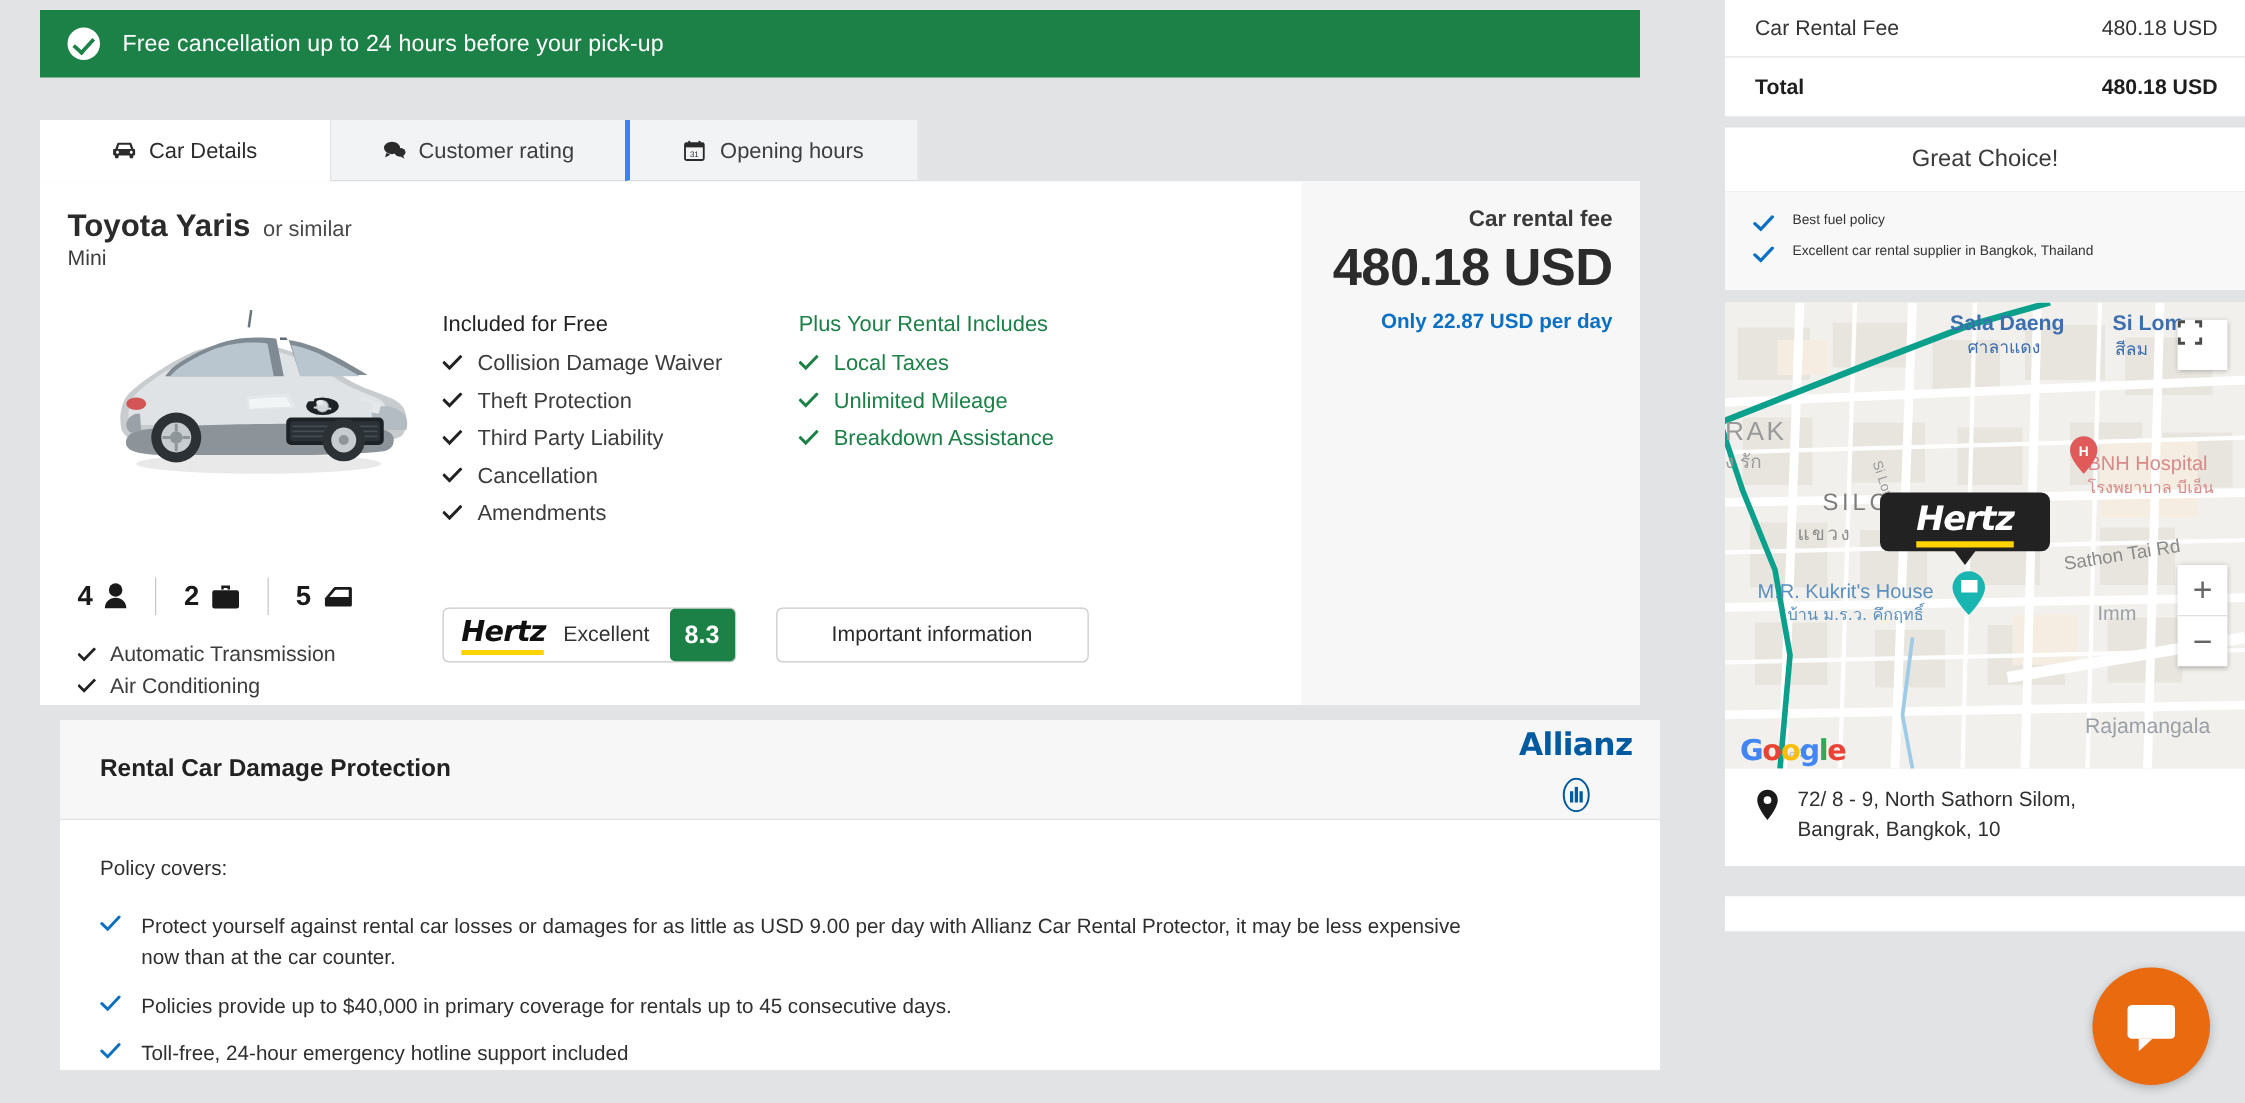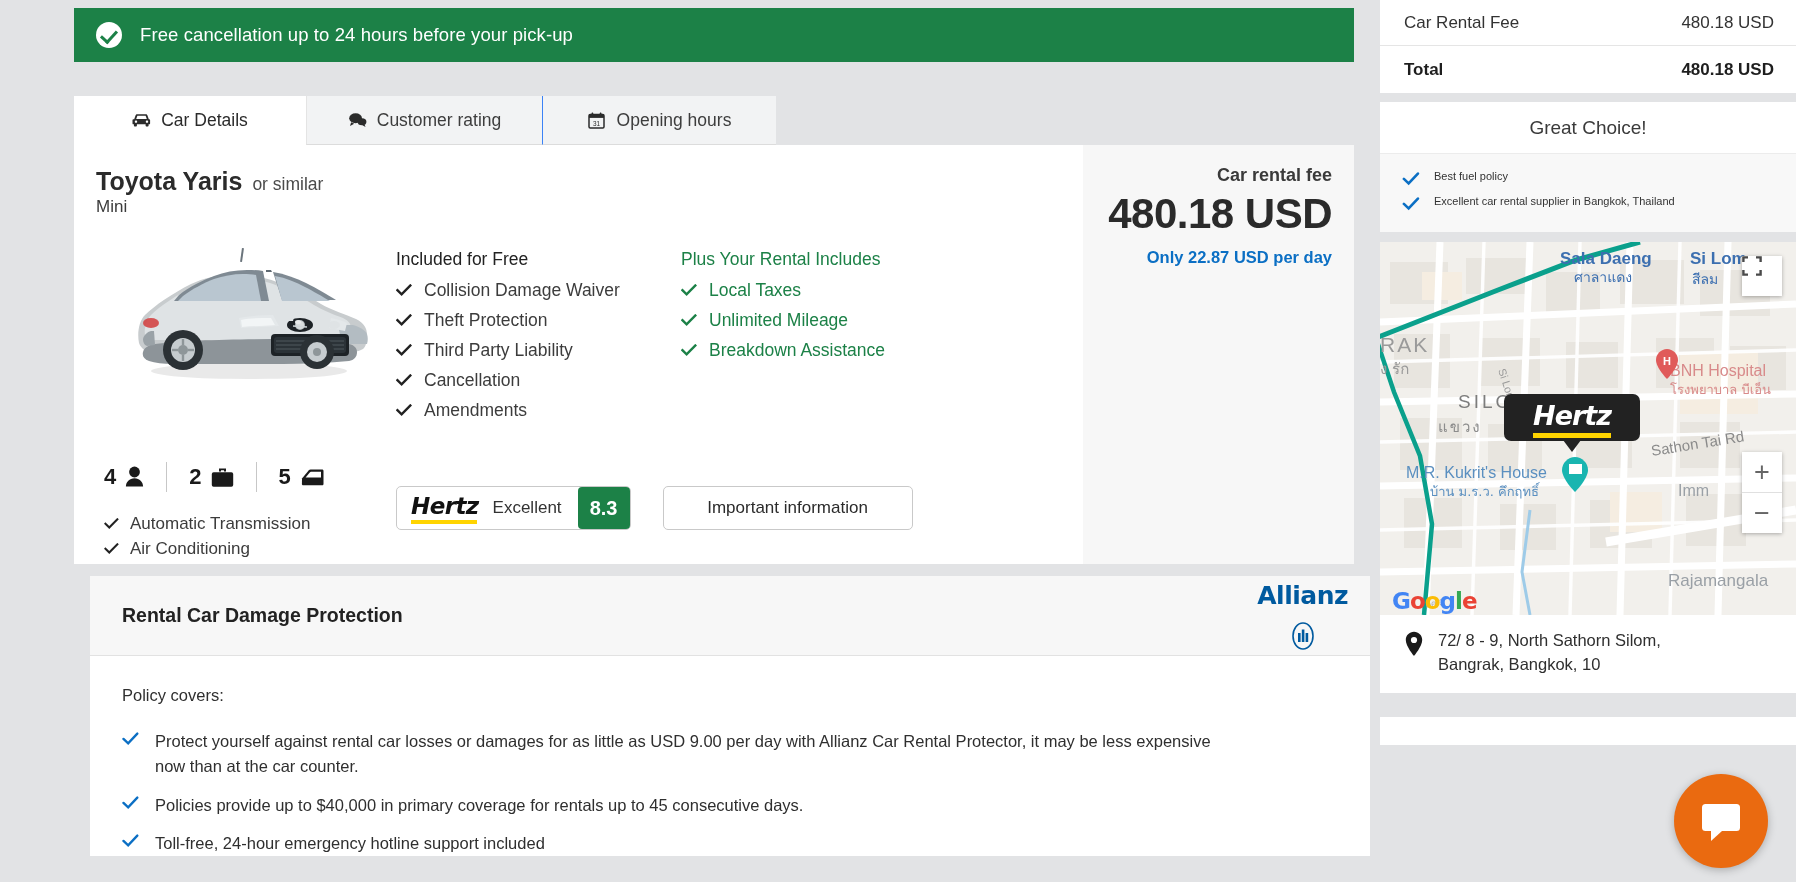"Free cancellation up to 24" .left-col { padding: 8px 0 0 74px -> 8px 0 0 32px }
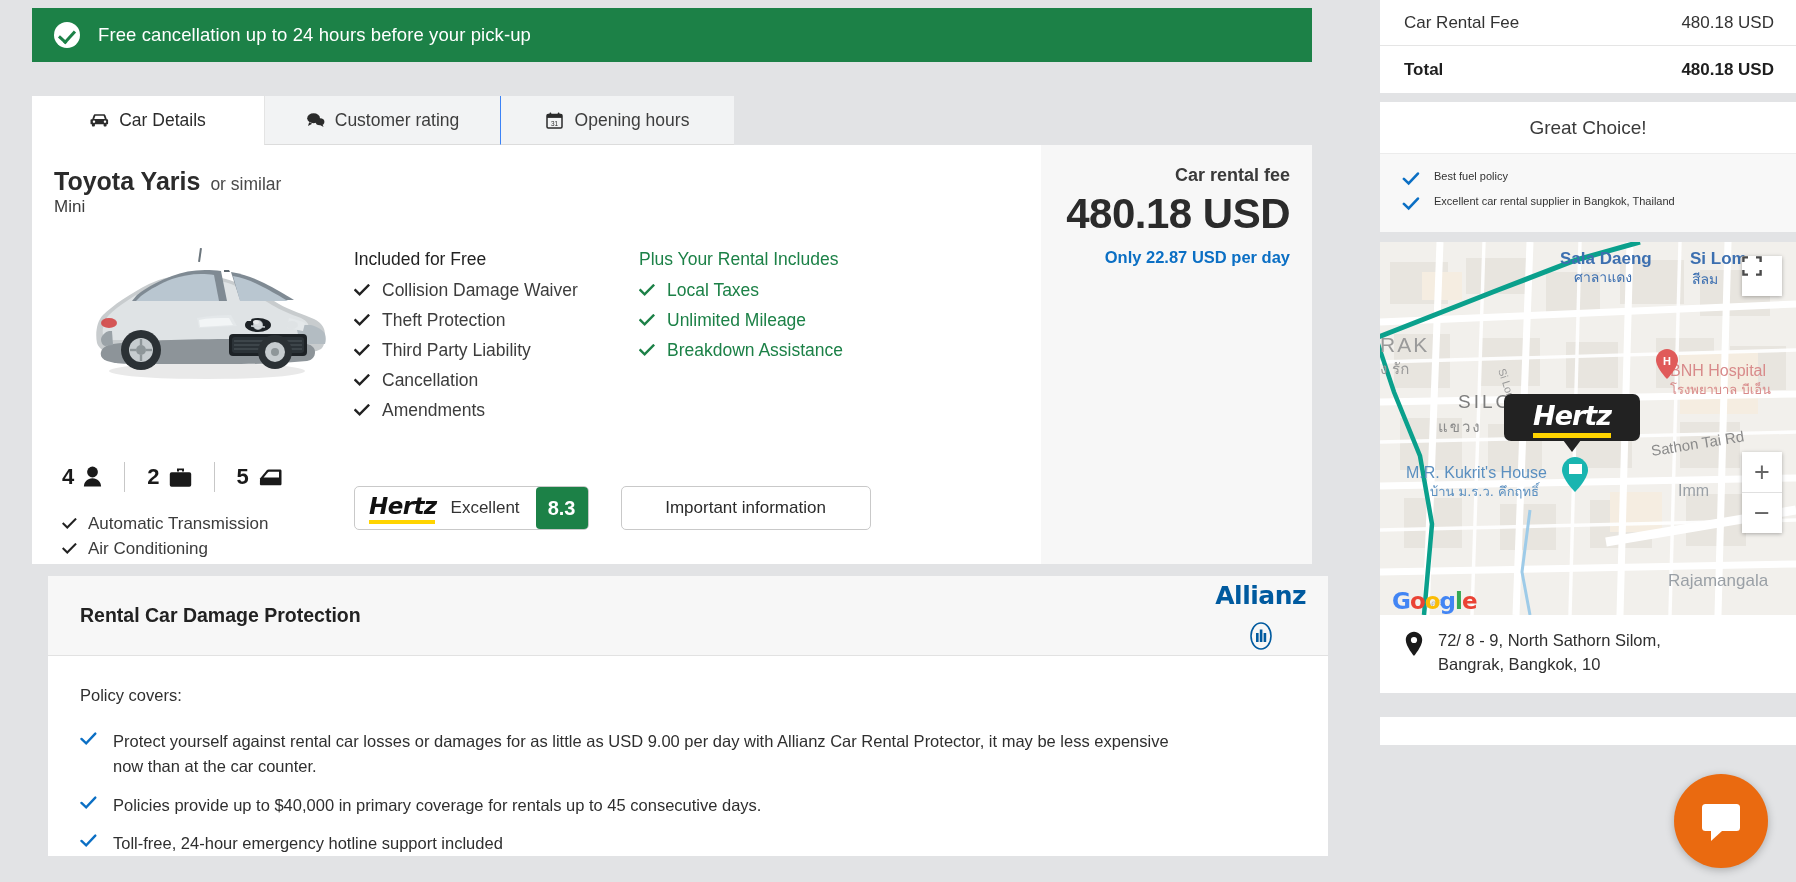"Opening hours" .tab-hours { border-left: 1px solid #3b82f6 -> 4px solid #3b82f6 }
